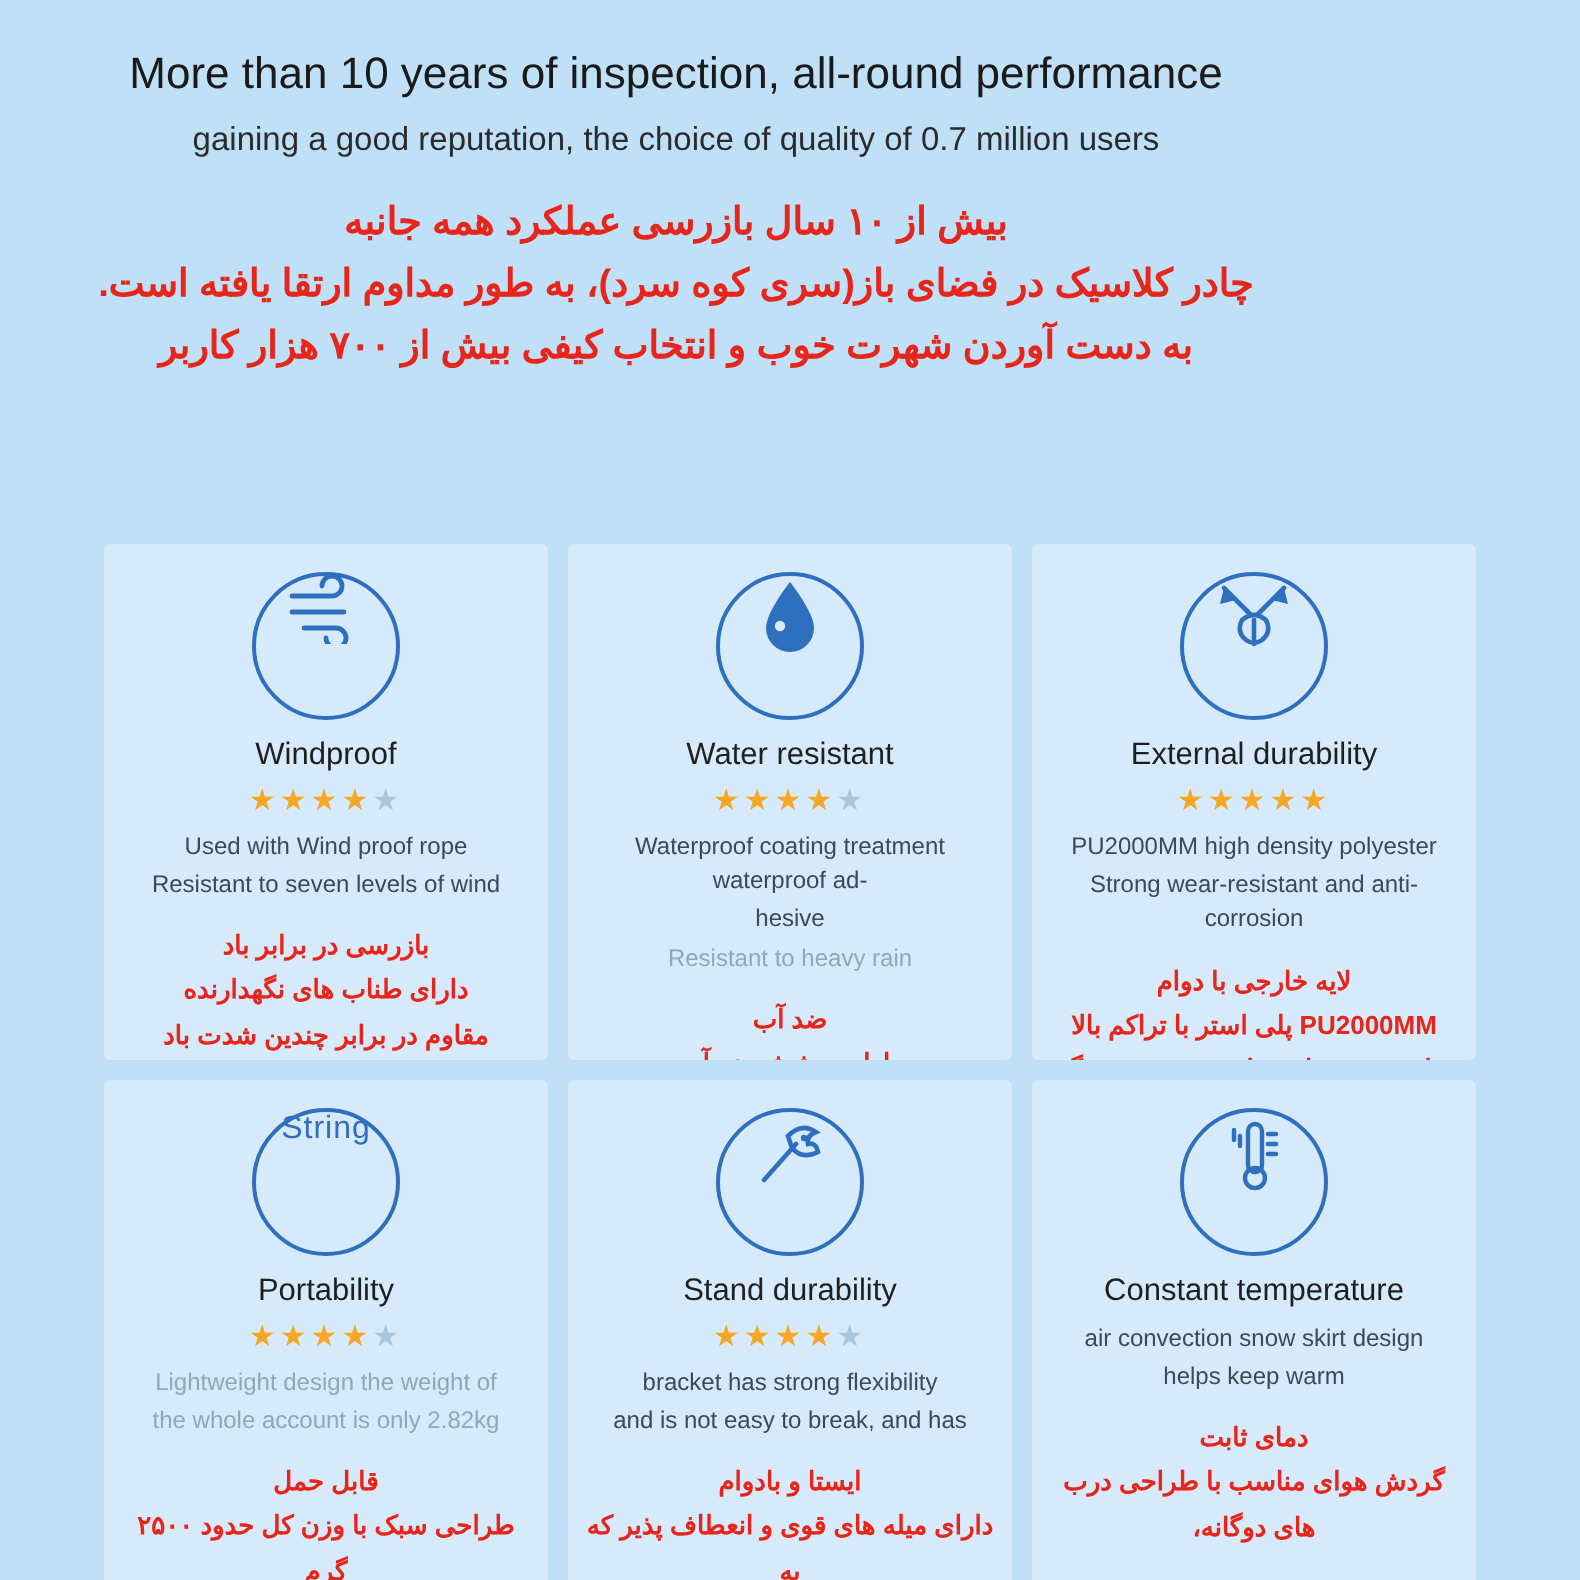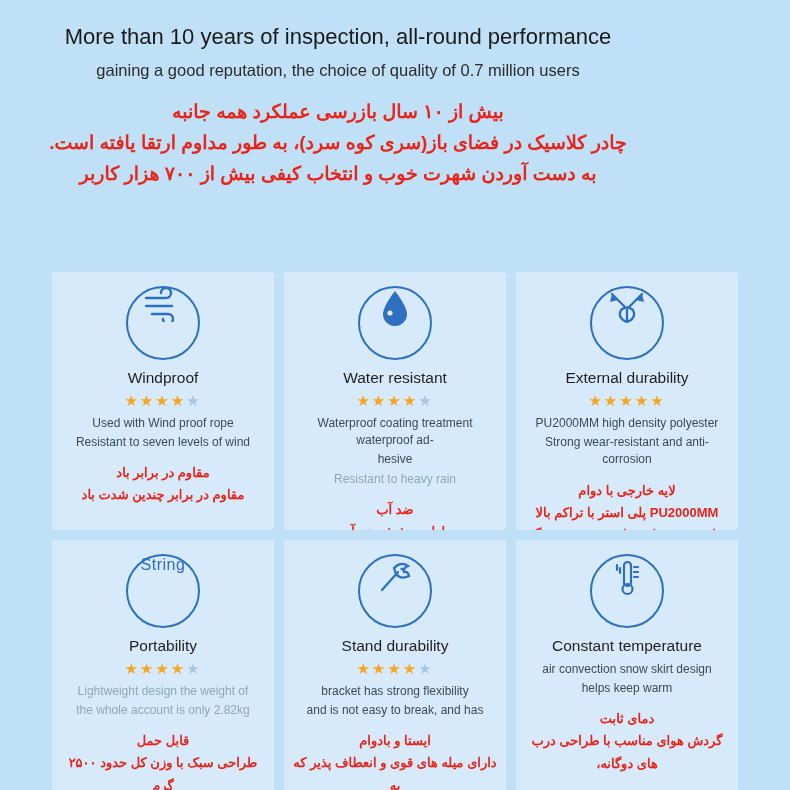"مقاوم در برابر باد" div.c-fa { text: مقاوم -> بازرسی }
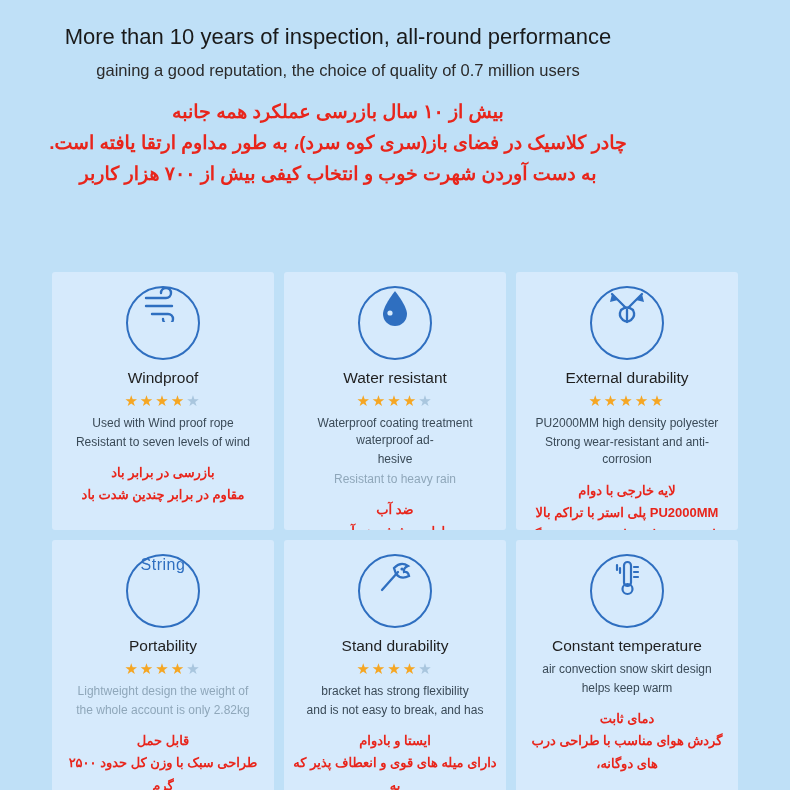"دارای طناب های نگهدارنده" div.c-fa { html: none -> <div>دارای طناب های نگهدارنده</div> }
